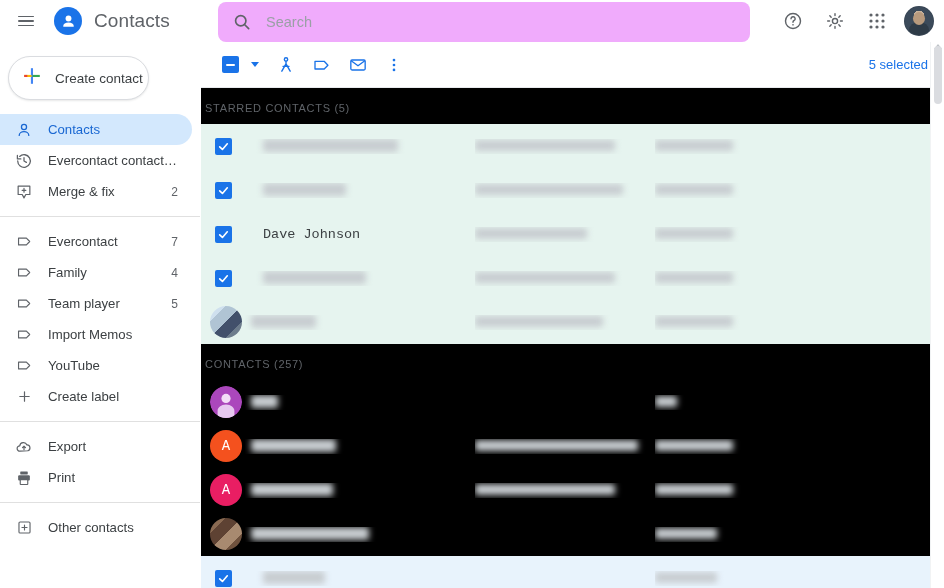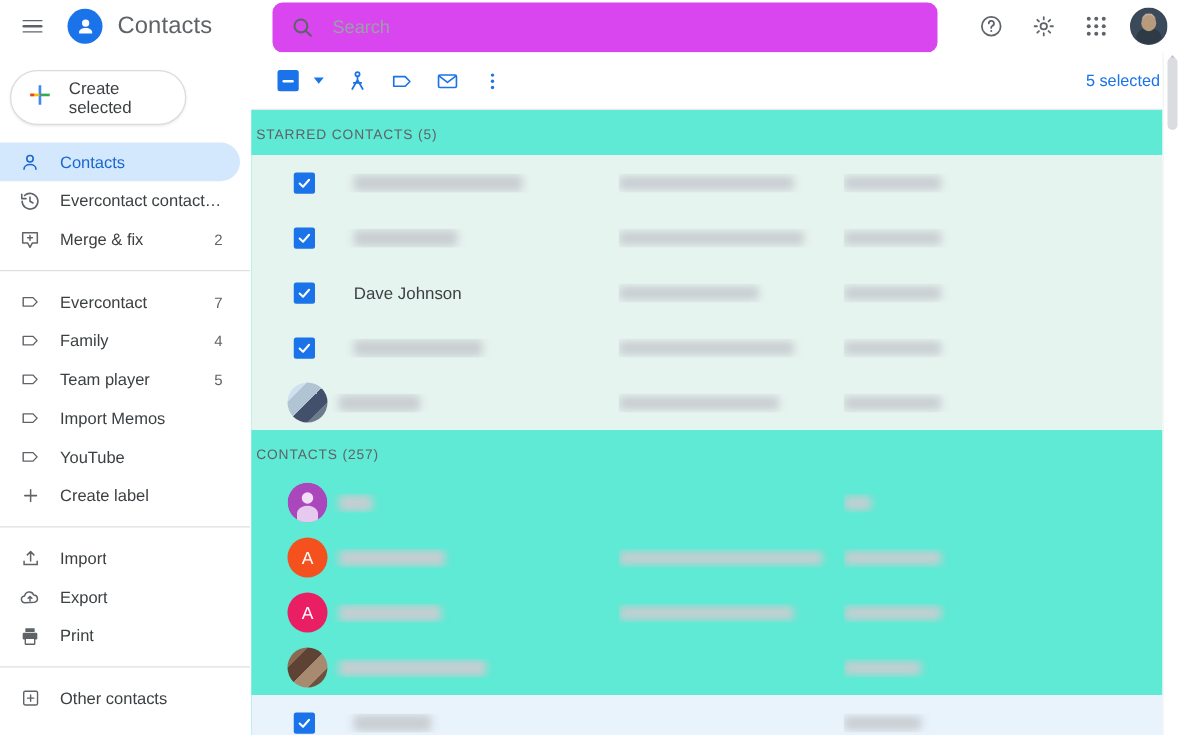"Search" .search-wrap { background: #d946ef -> #f0abfc }
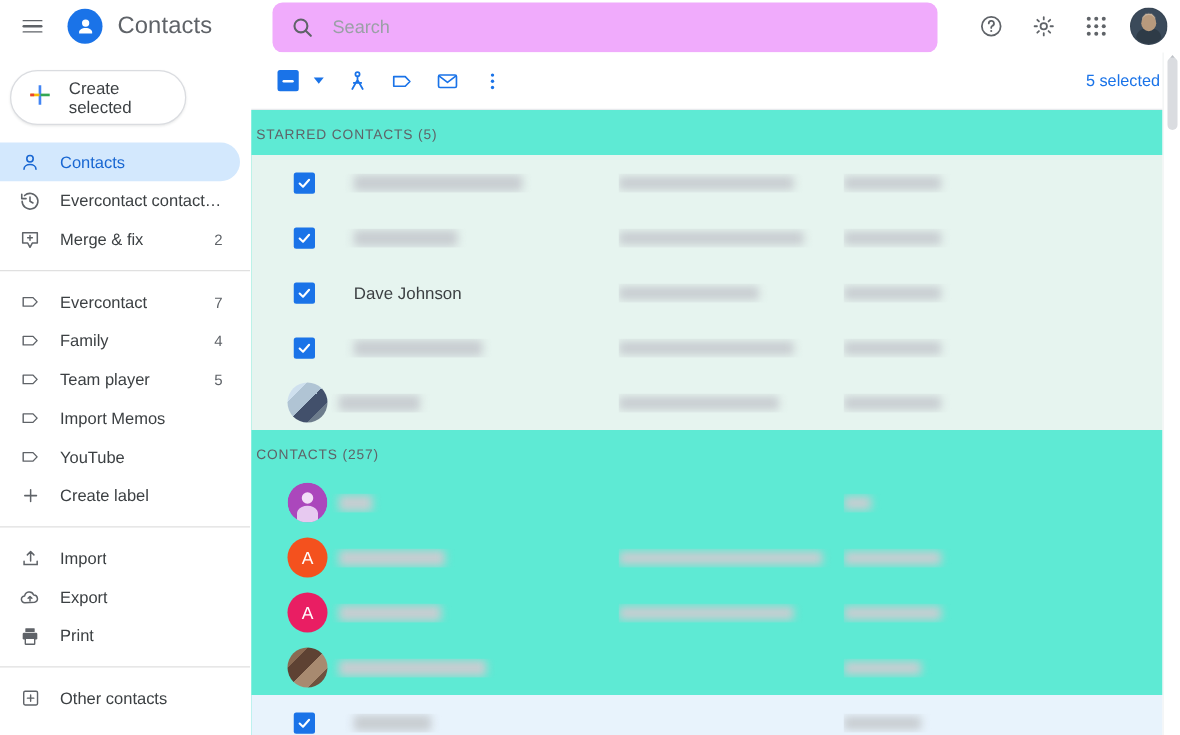"Create selected" span.create-label { text: selected -> contact }
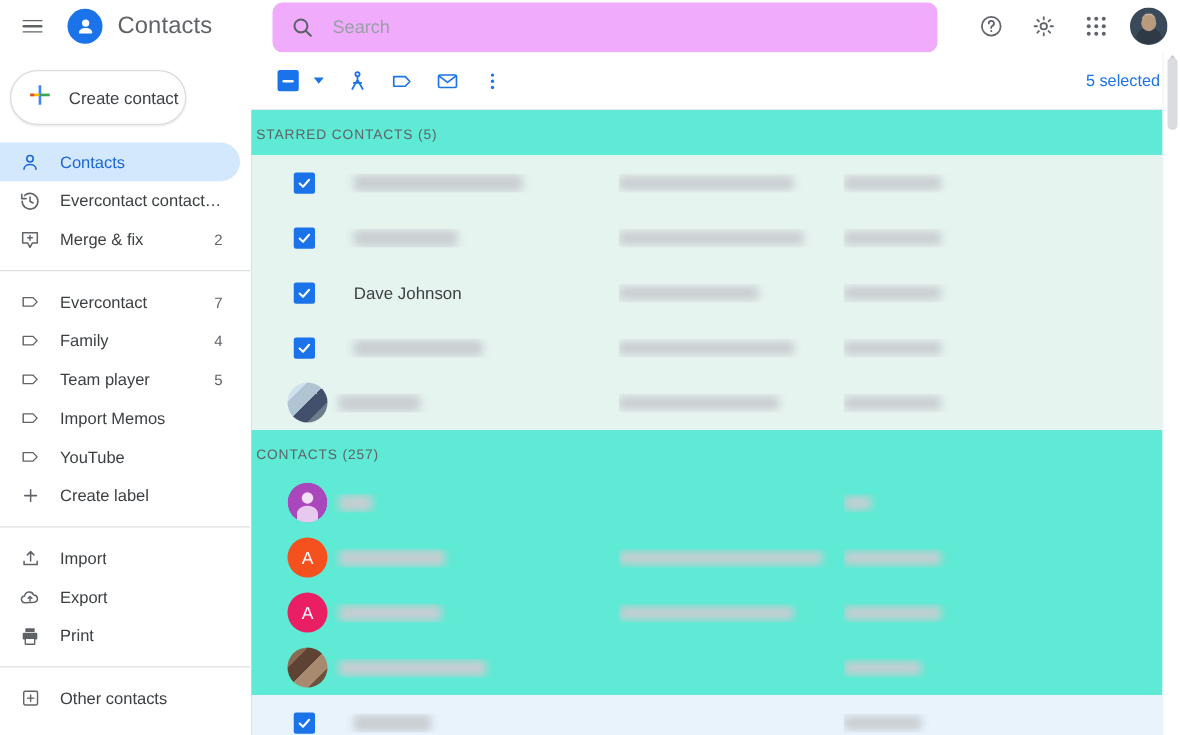"STARRED CONTACTS (5)" .list-scroll { background: #5eead4 -> #000000 }
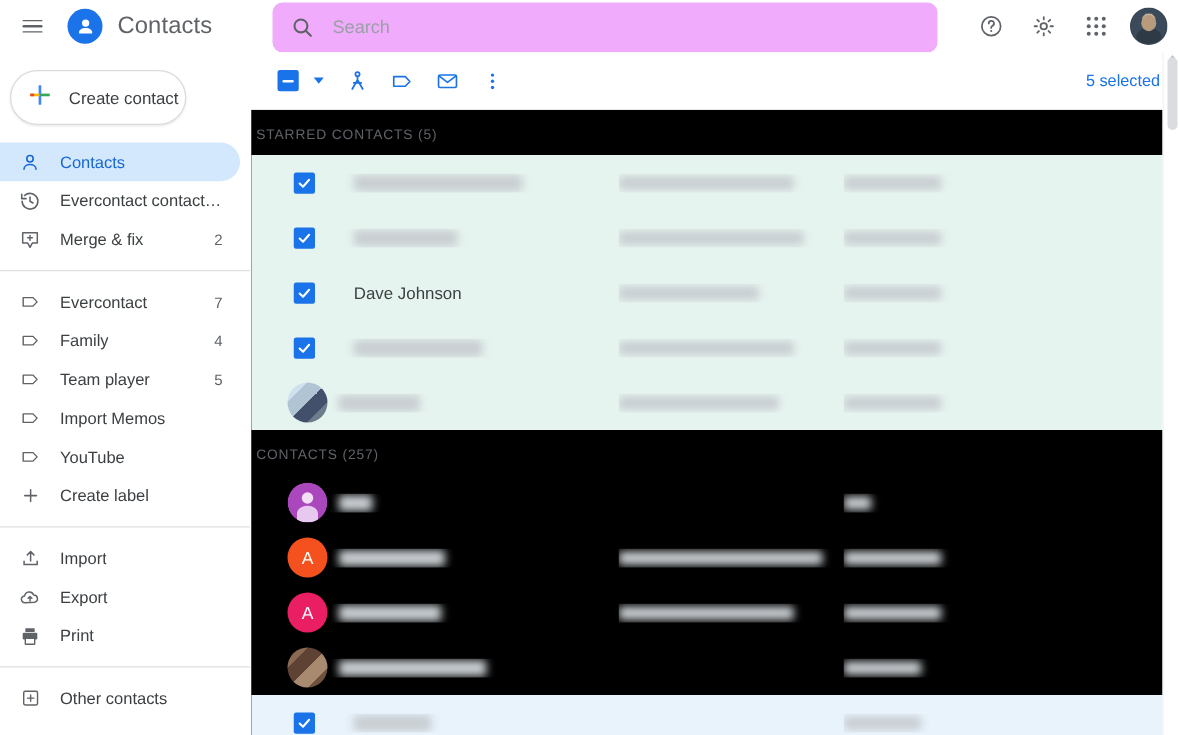"Dave Johnson" .row { font-family: none -> Liberation Mono, monospace; padding-left: 20px -> 0 }
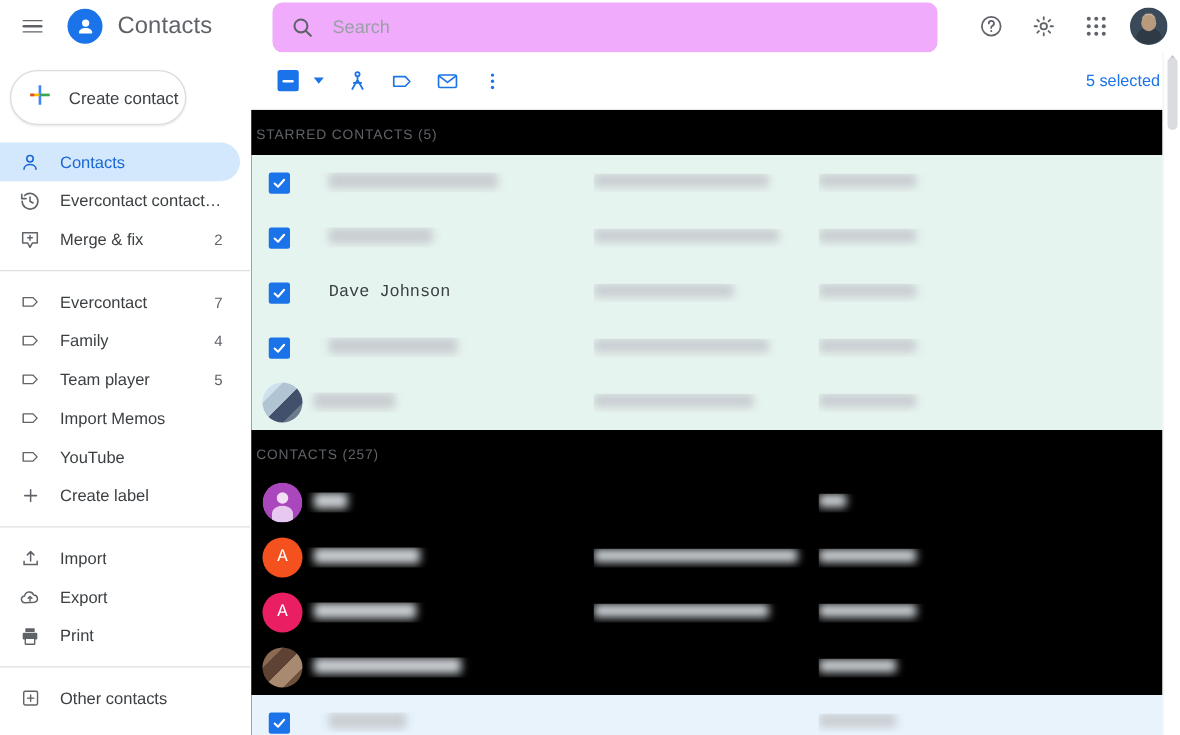"Import" div.nav-item { html: <div> <span> <svg> <path></path> <path></path> </svg> </span> <span>Import</span> </div> -> none }
